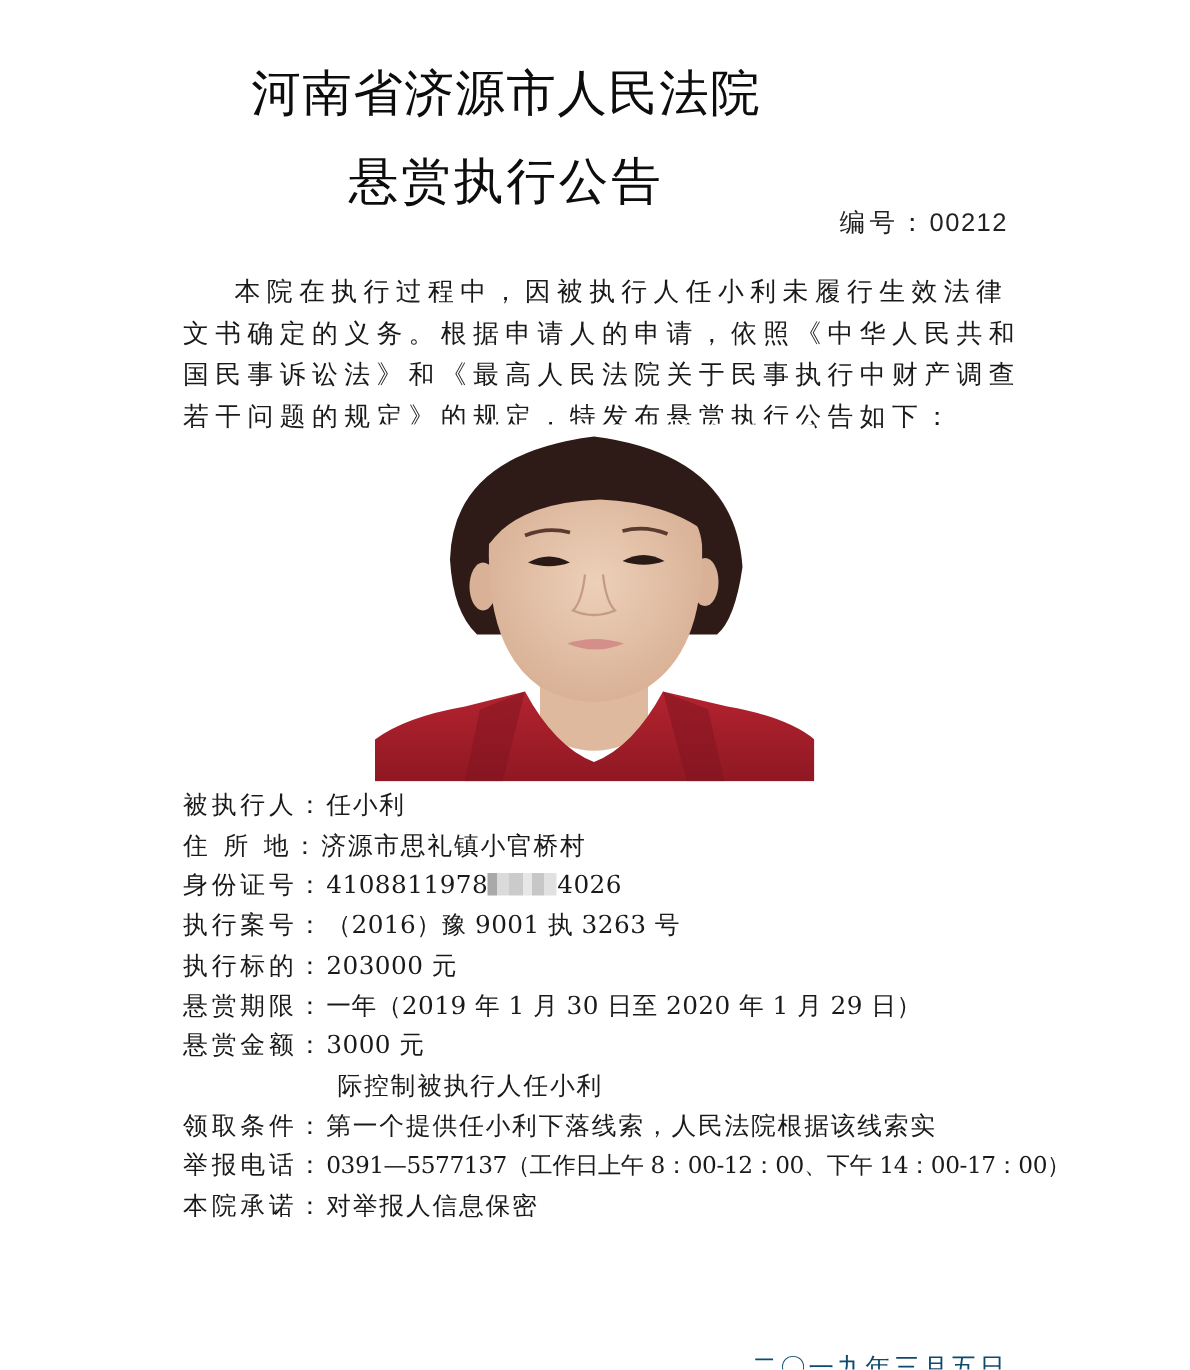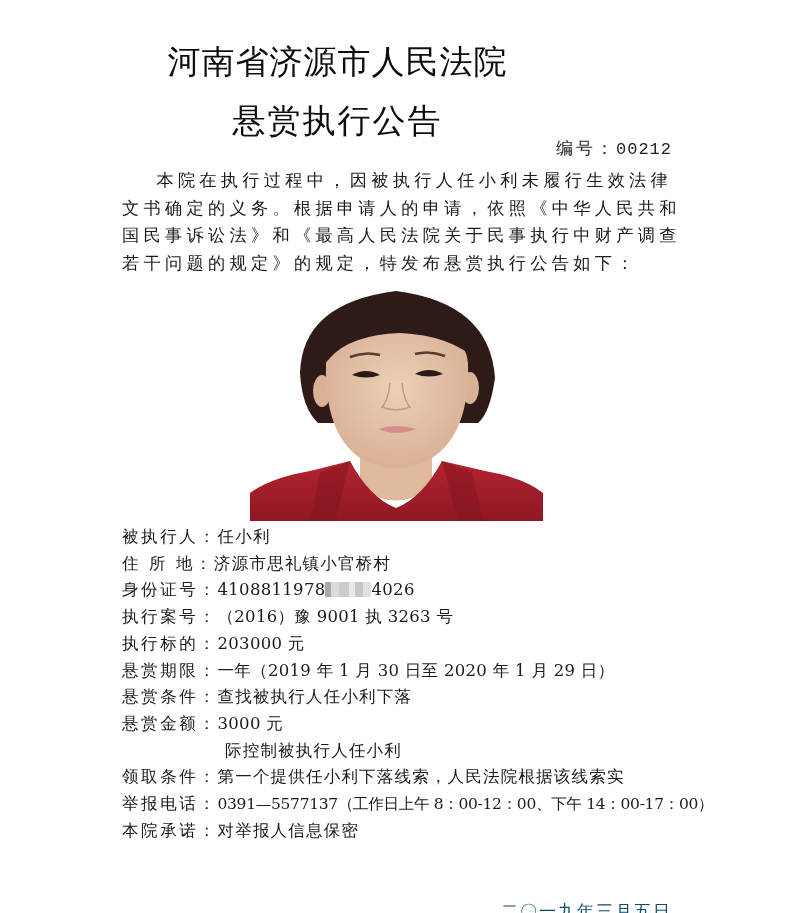"00212" .serial .num { font-family: Liberation Mono, monospace -> Liberation Sans, sans-serif }
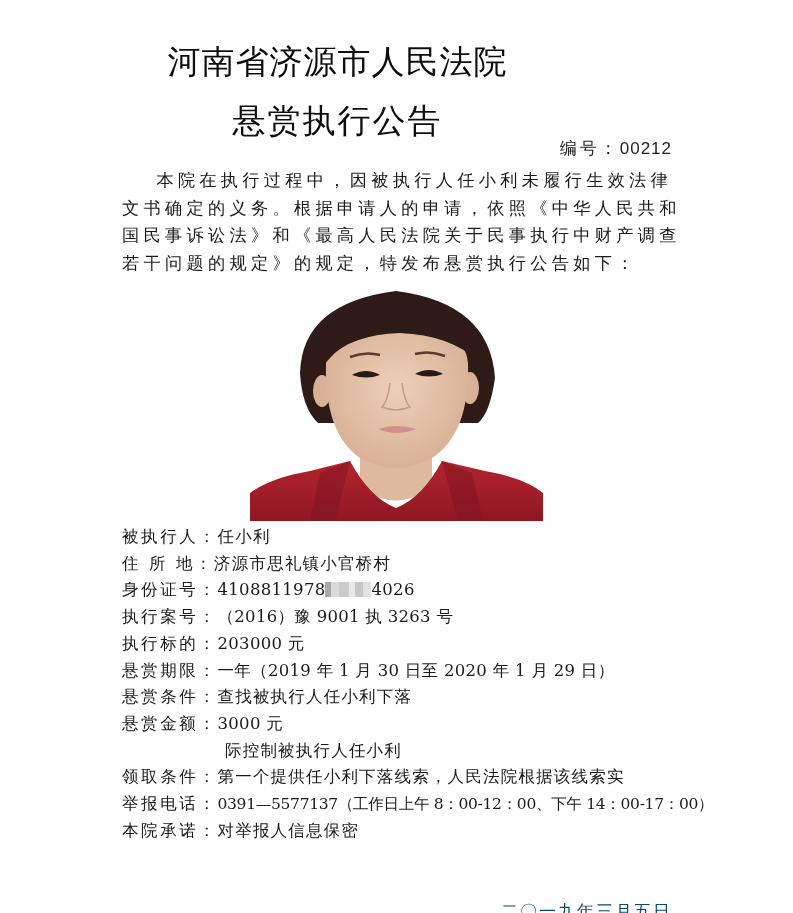"本院在执行过程中，因被执行人任小利未履行生效法律文书确定的义务。根据申请人的申请" .intro { top: 167px -> 182px }
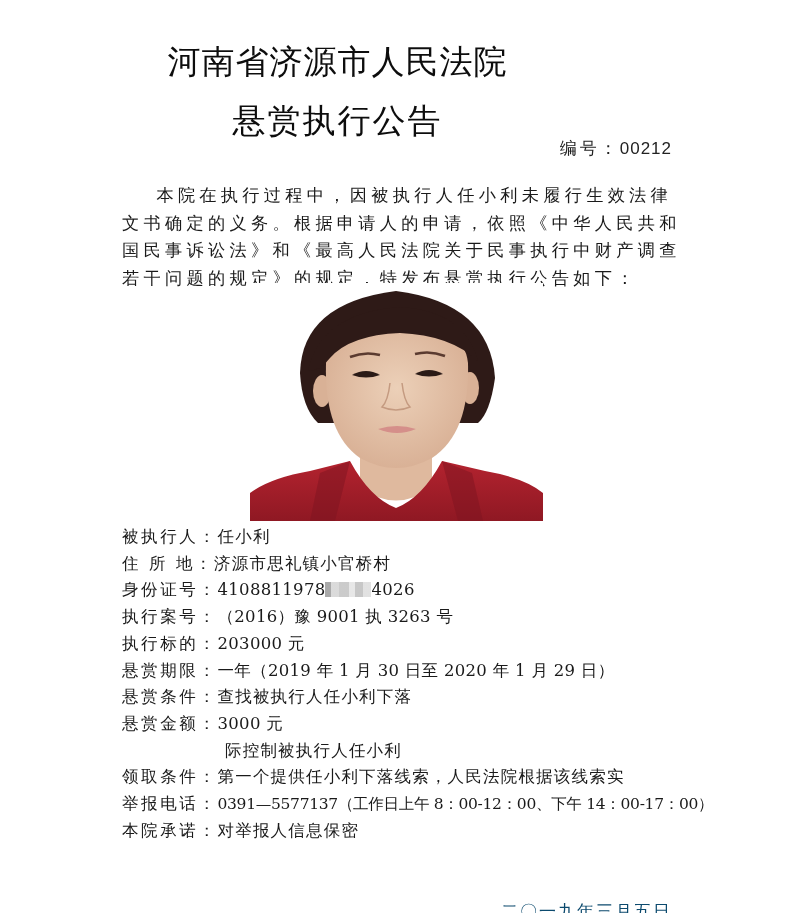"悬赏条件：" div.row { html: <div> <span>悬赏条件：</span> <span>查找被执行人任小利下落</span> </div> -> none }
